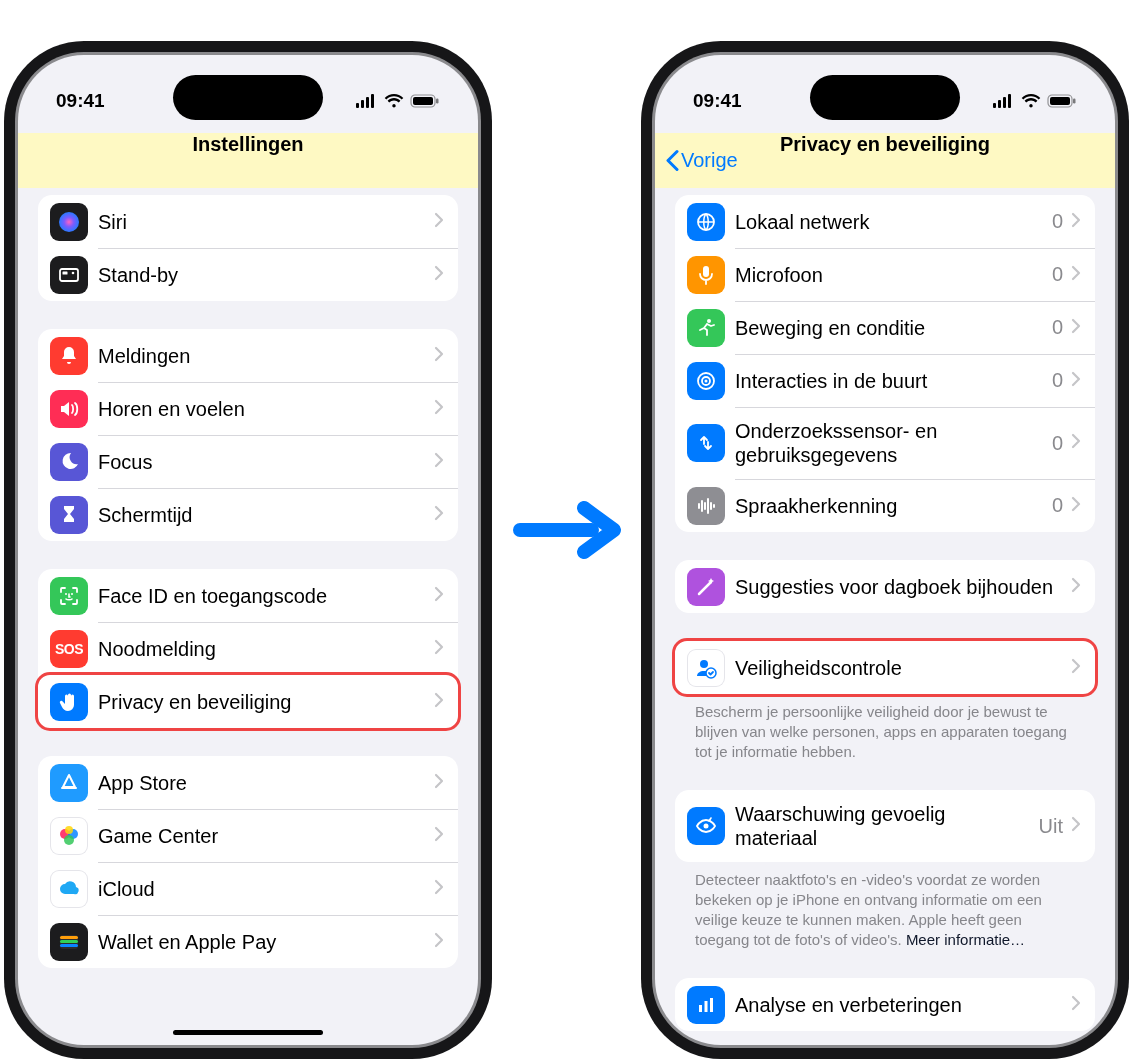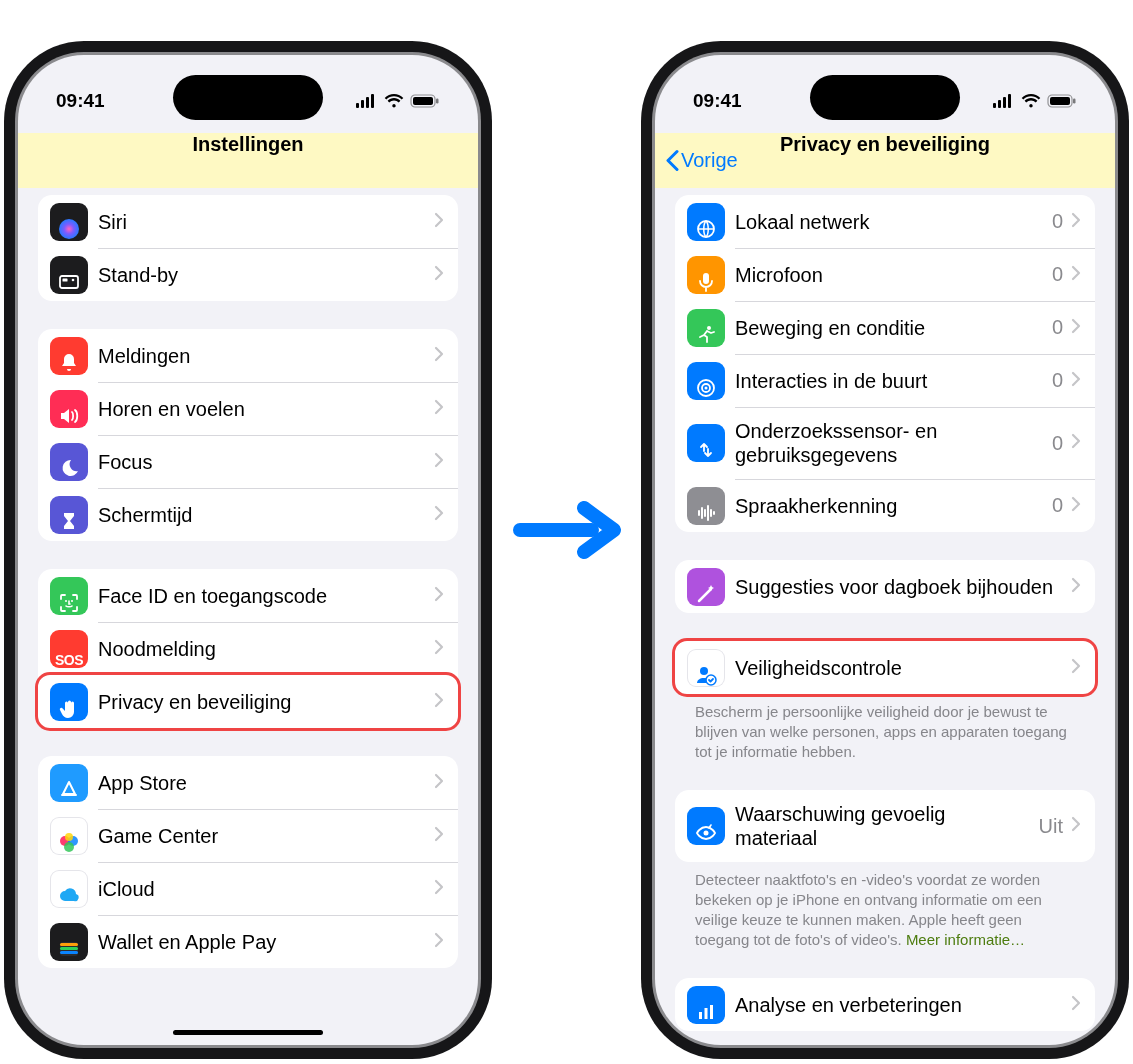"SOS" .row .icon { align-items: flex-end -> center }
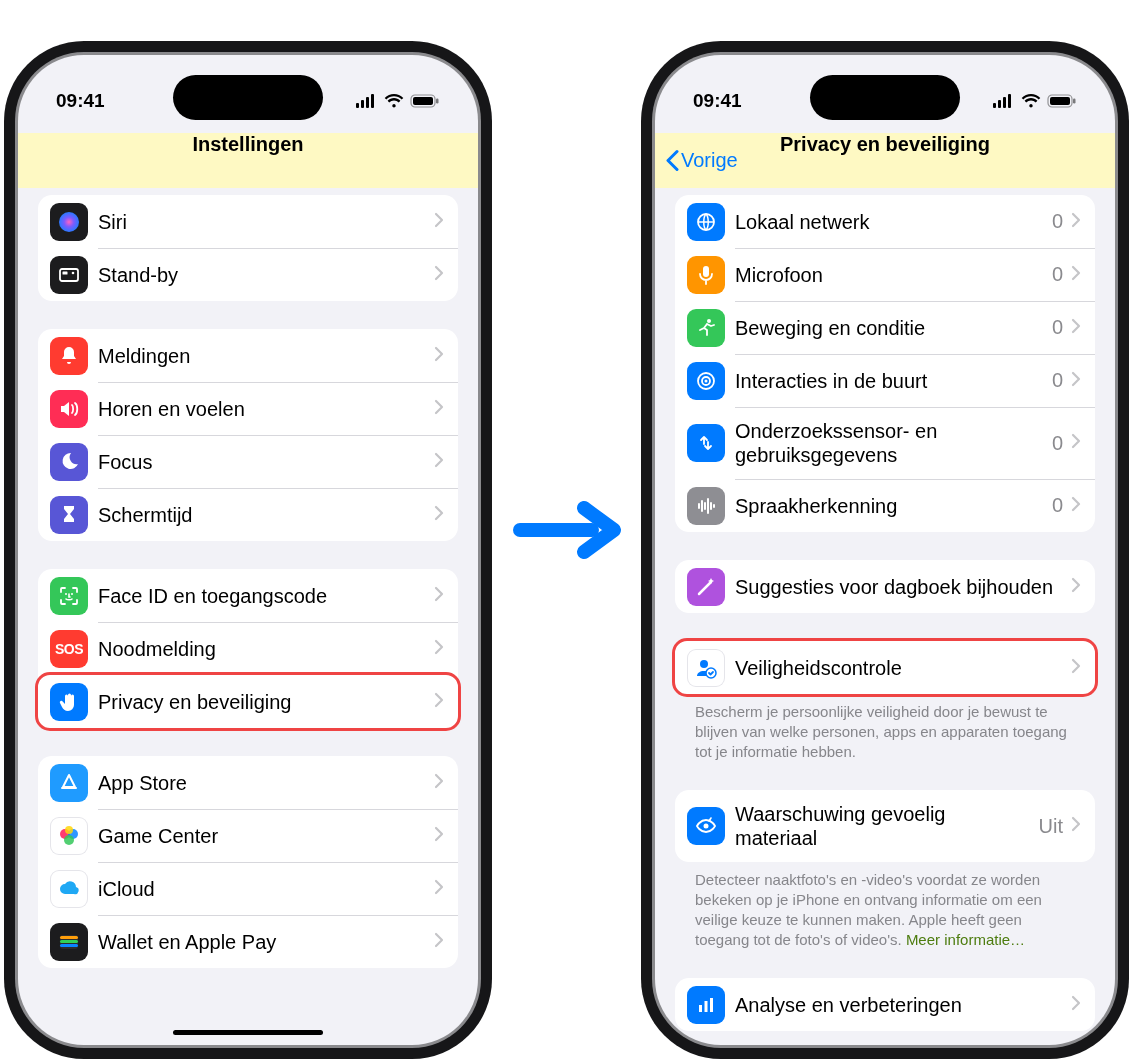"Meer informatie…" .footer a { color: #4d7c0f -> #0f172a }
